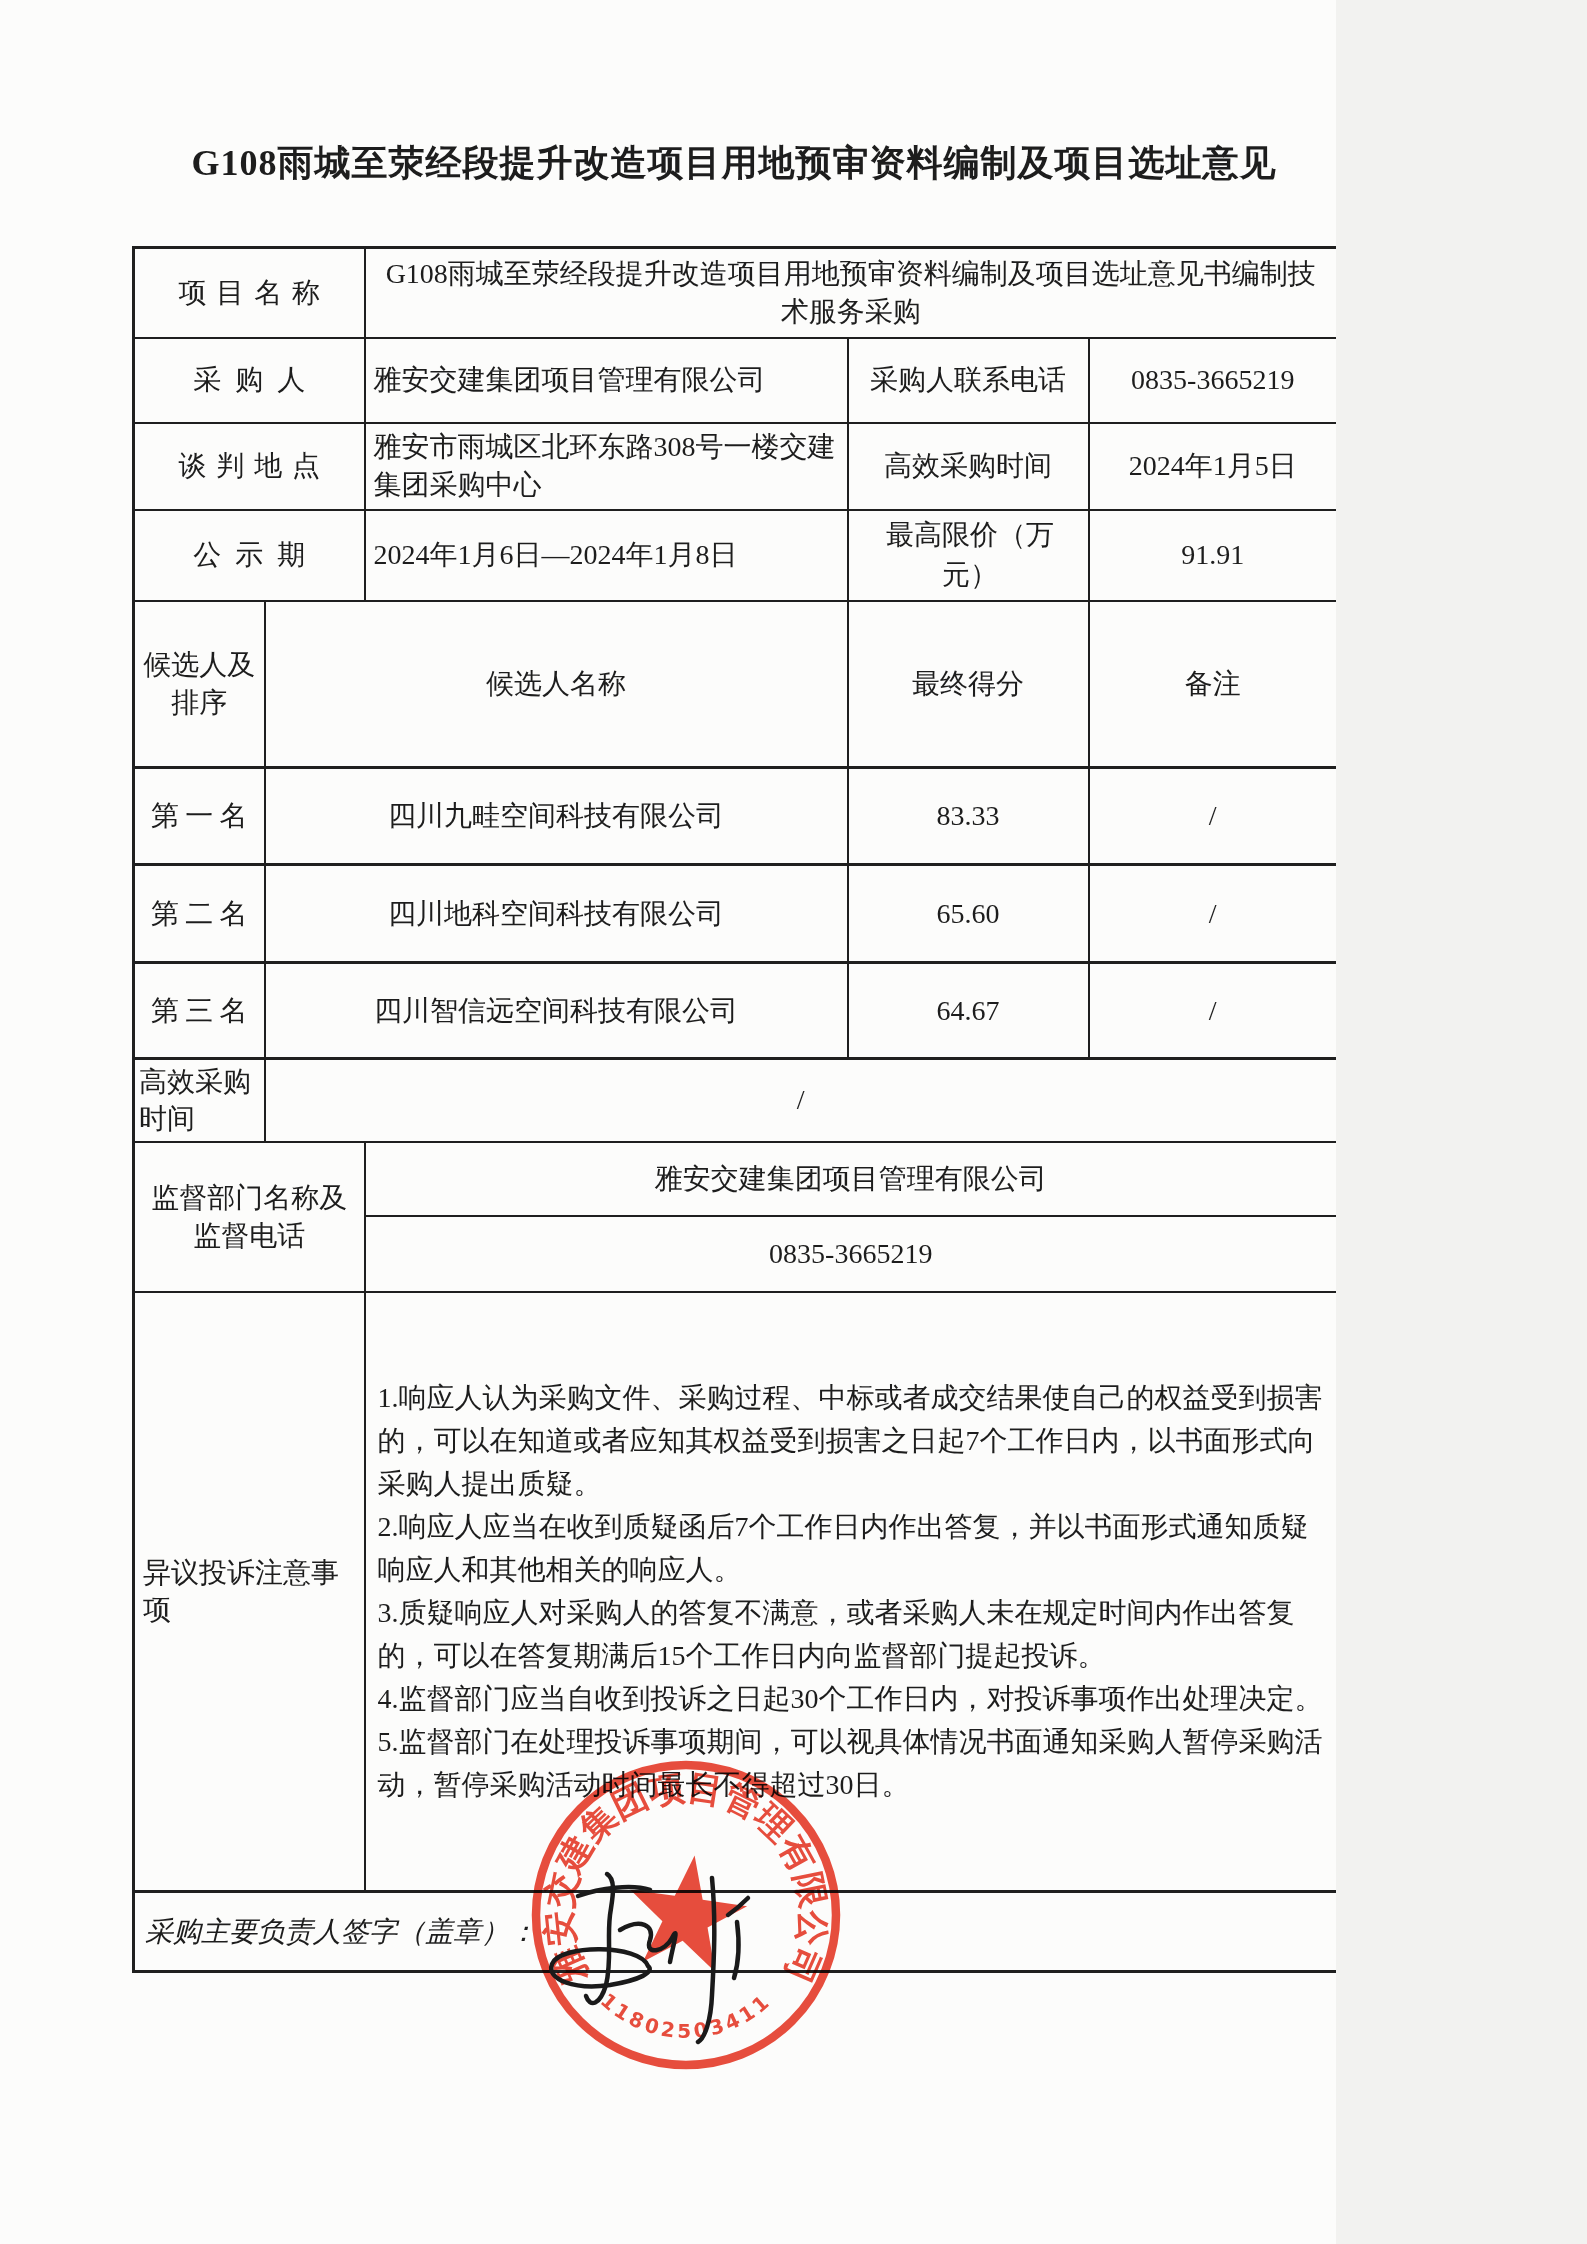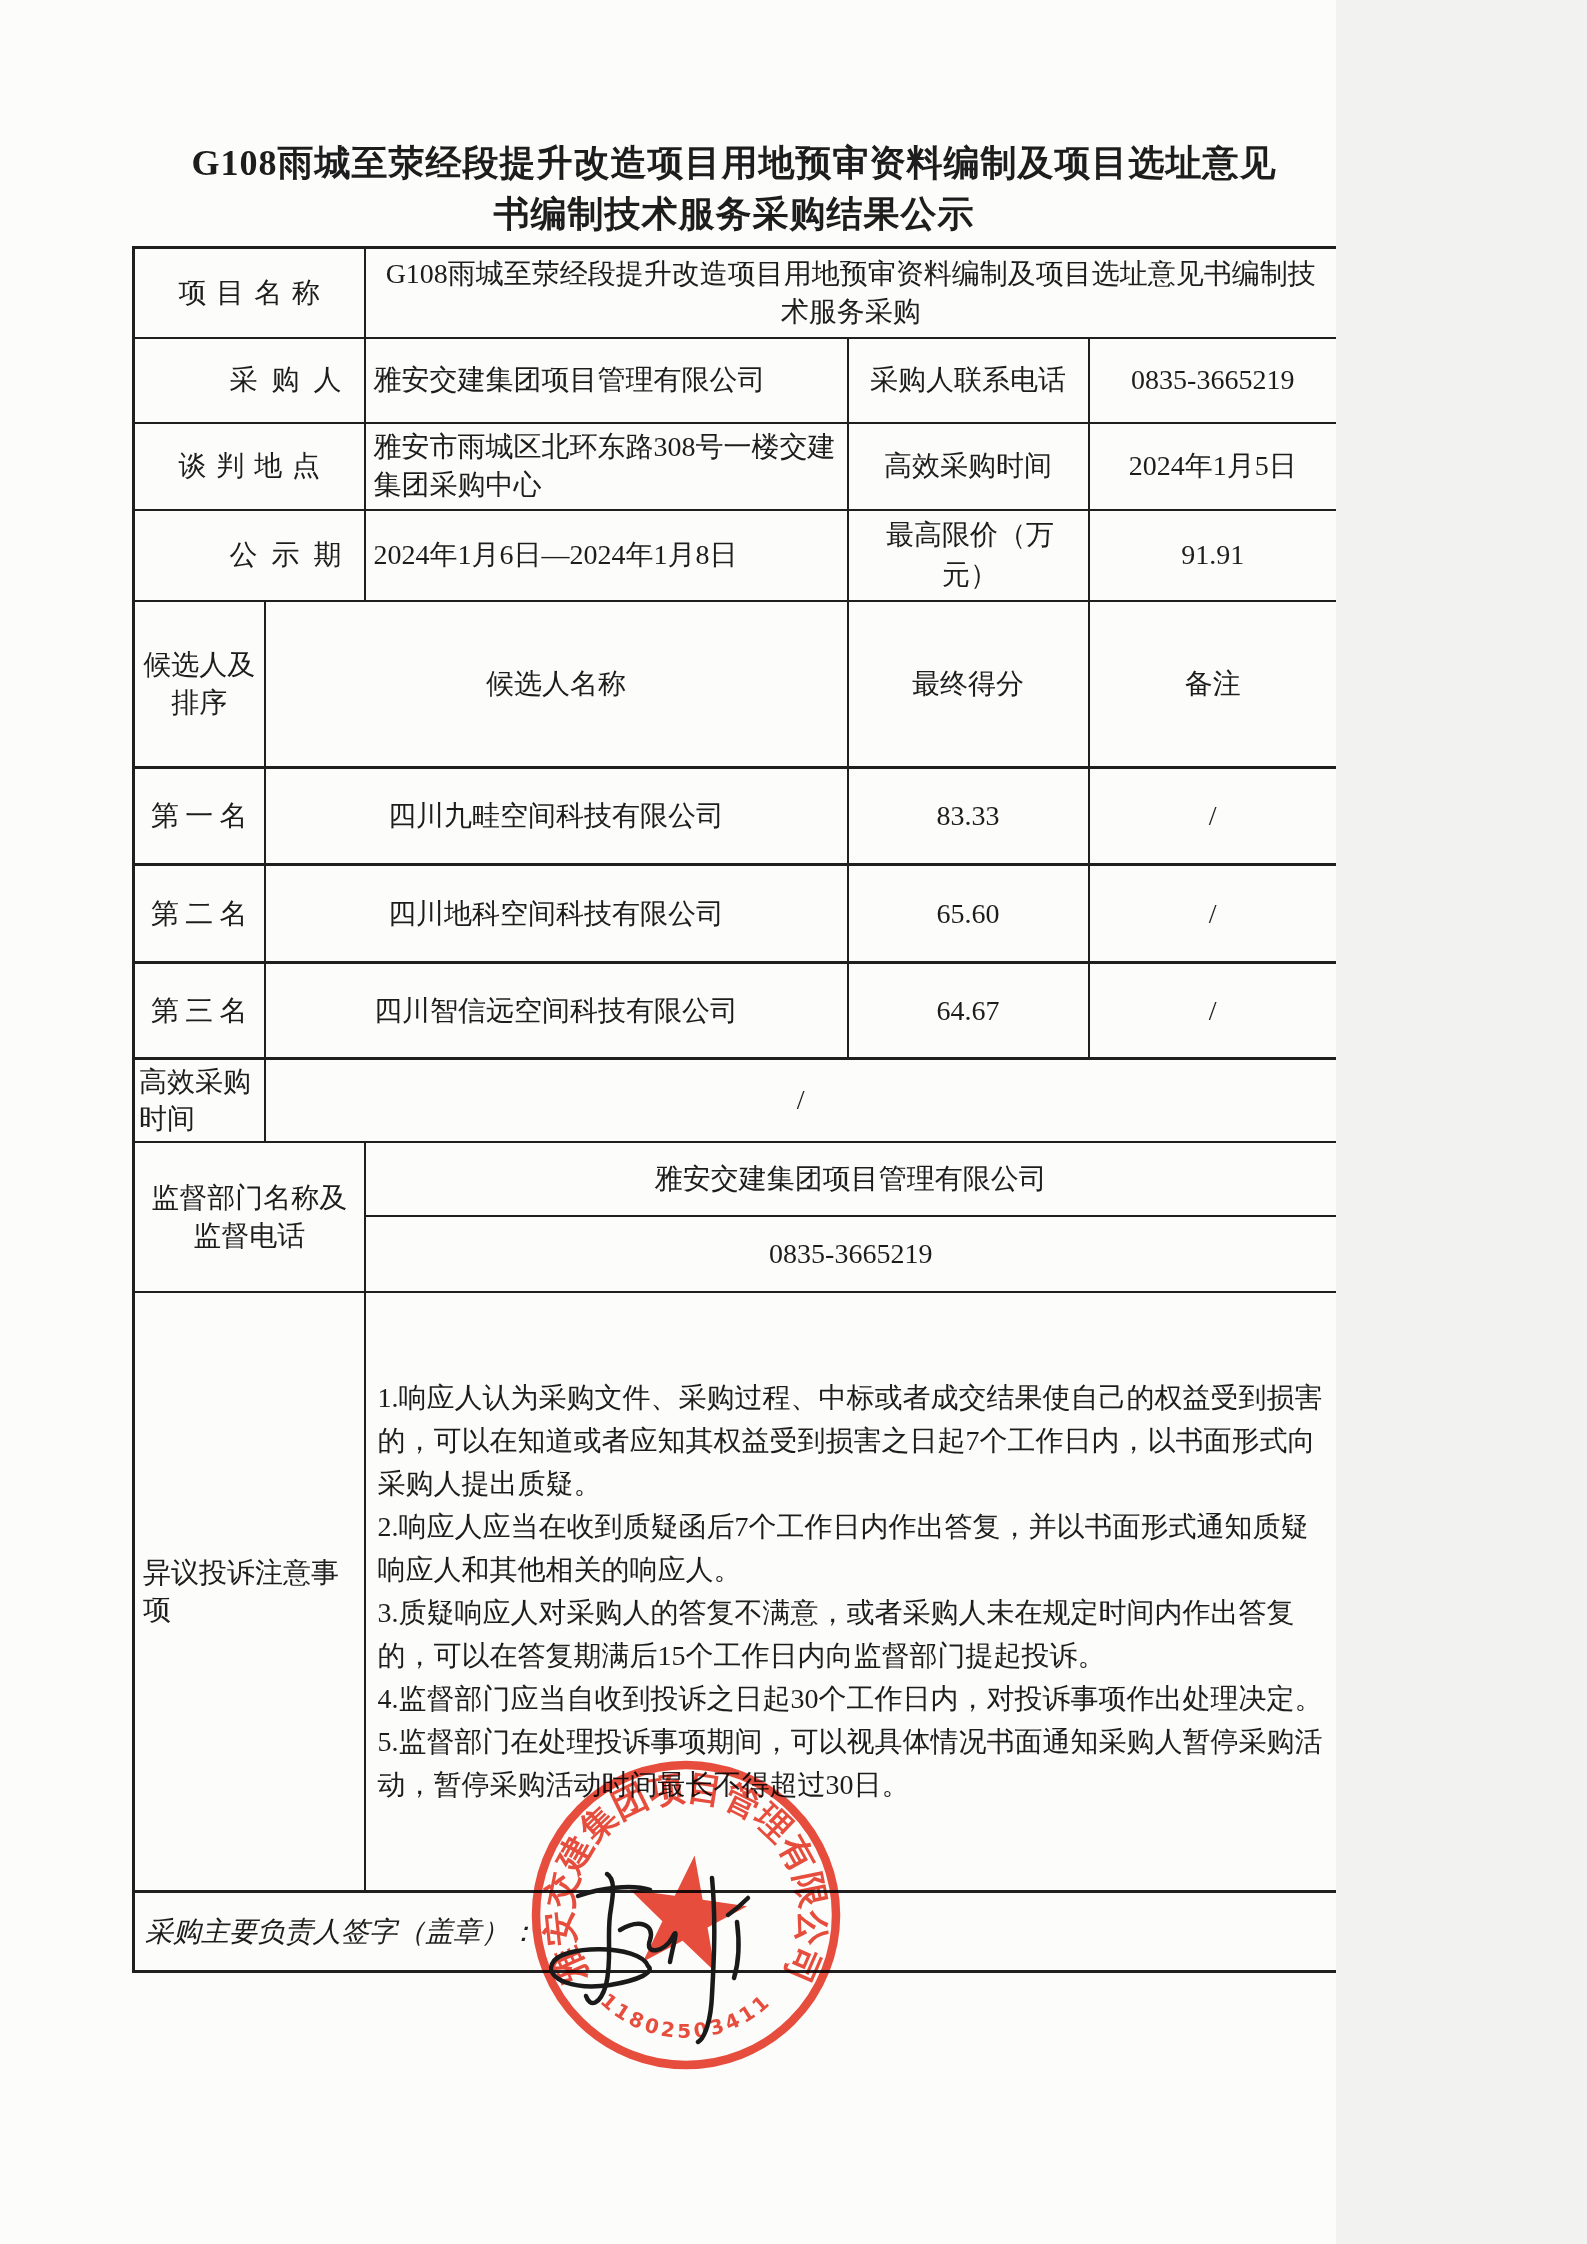"书编制技术服务采购结果公示" div { html: <div>书编制技术服务采购结果公示</div> -> none }
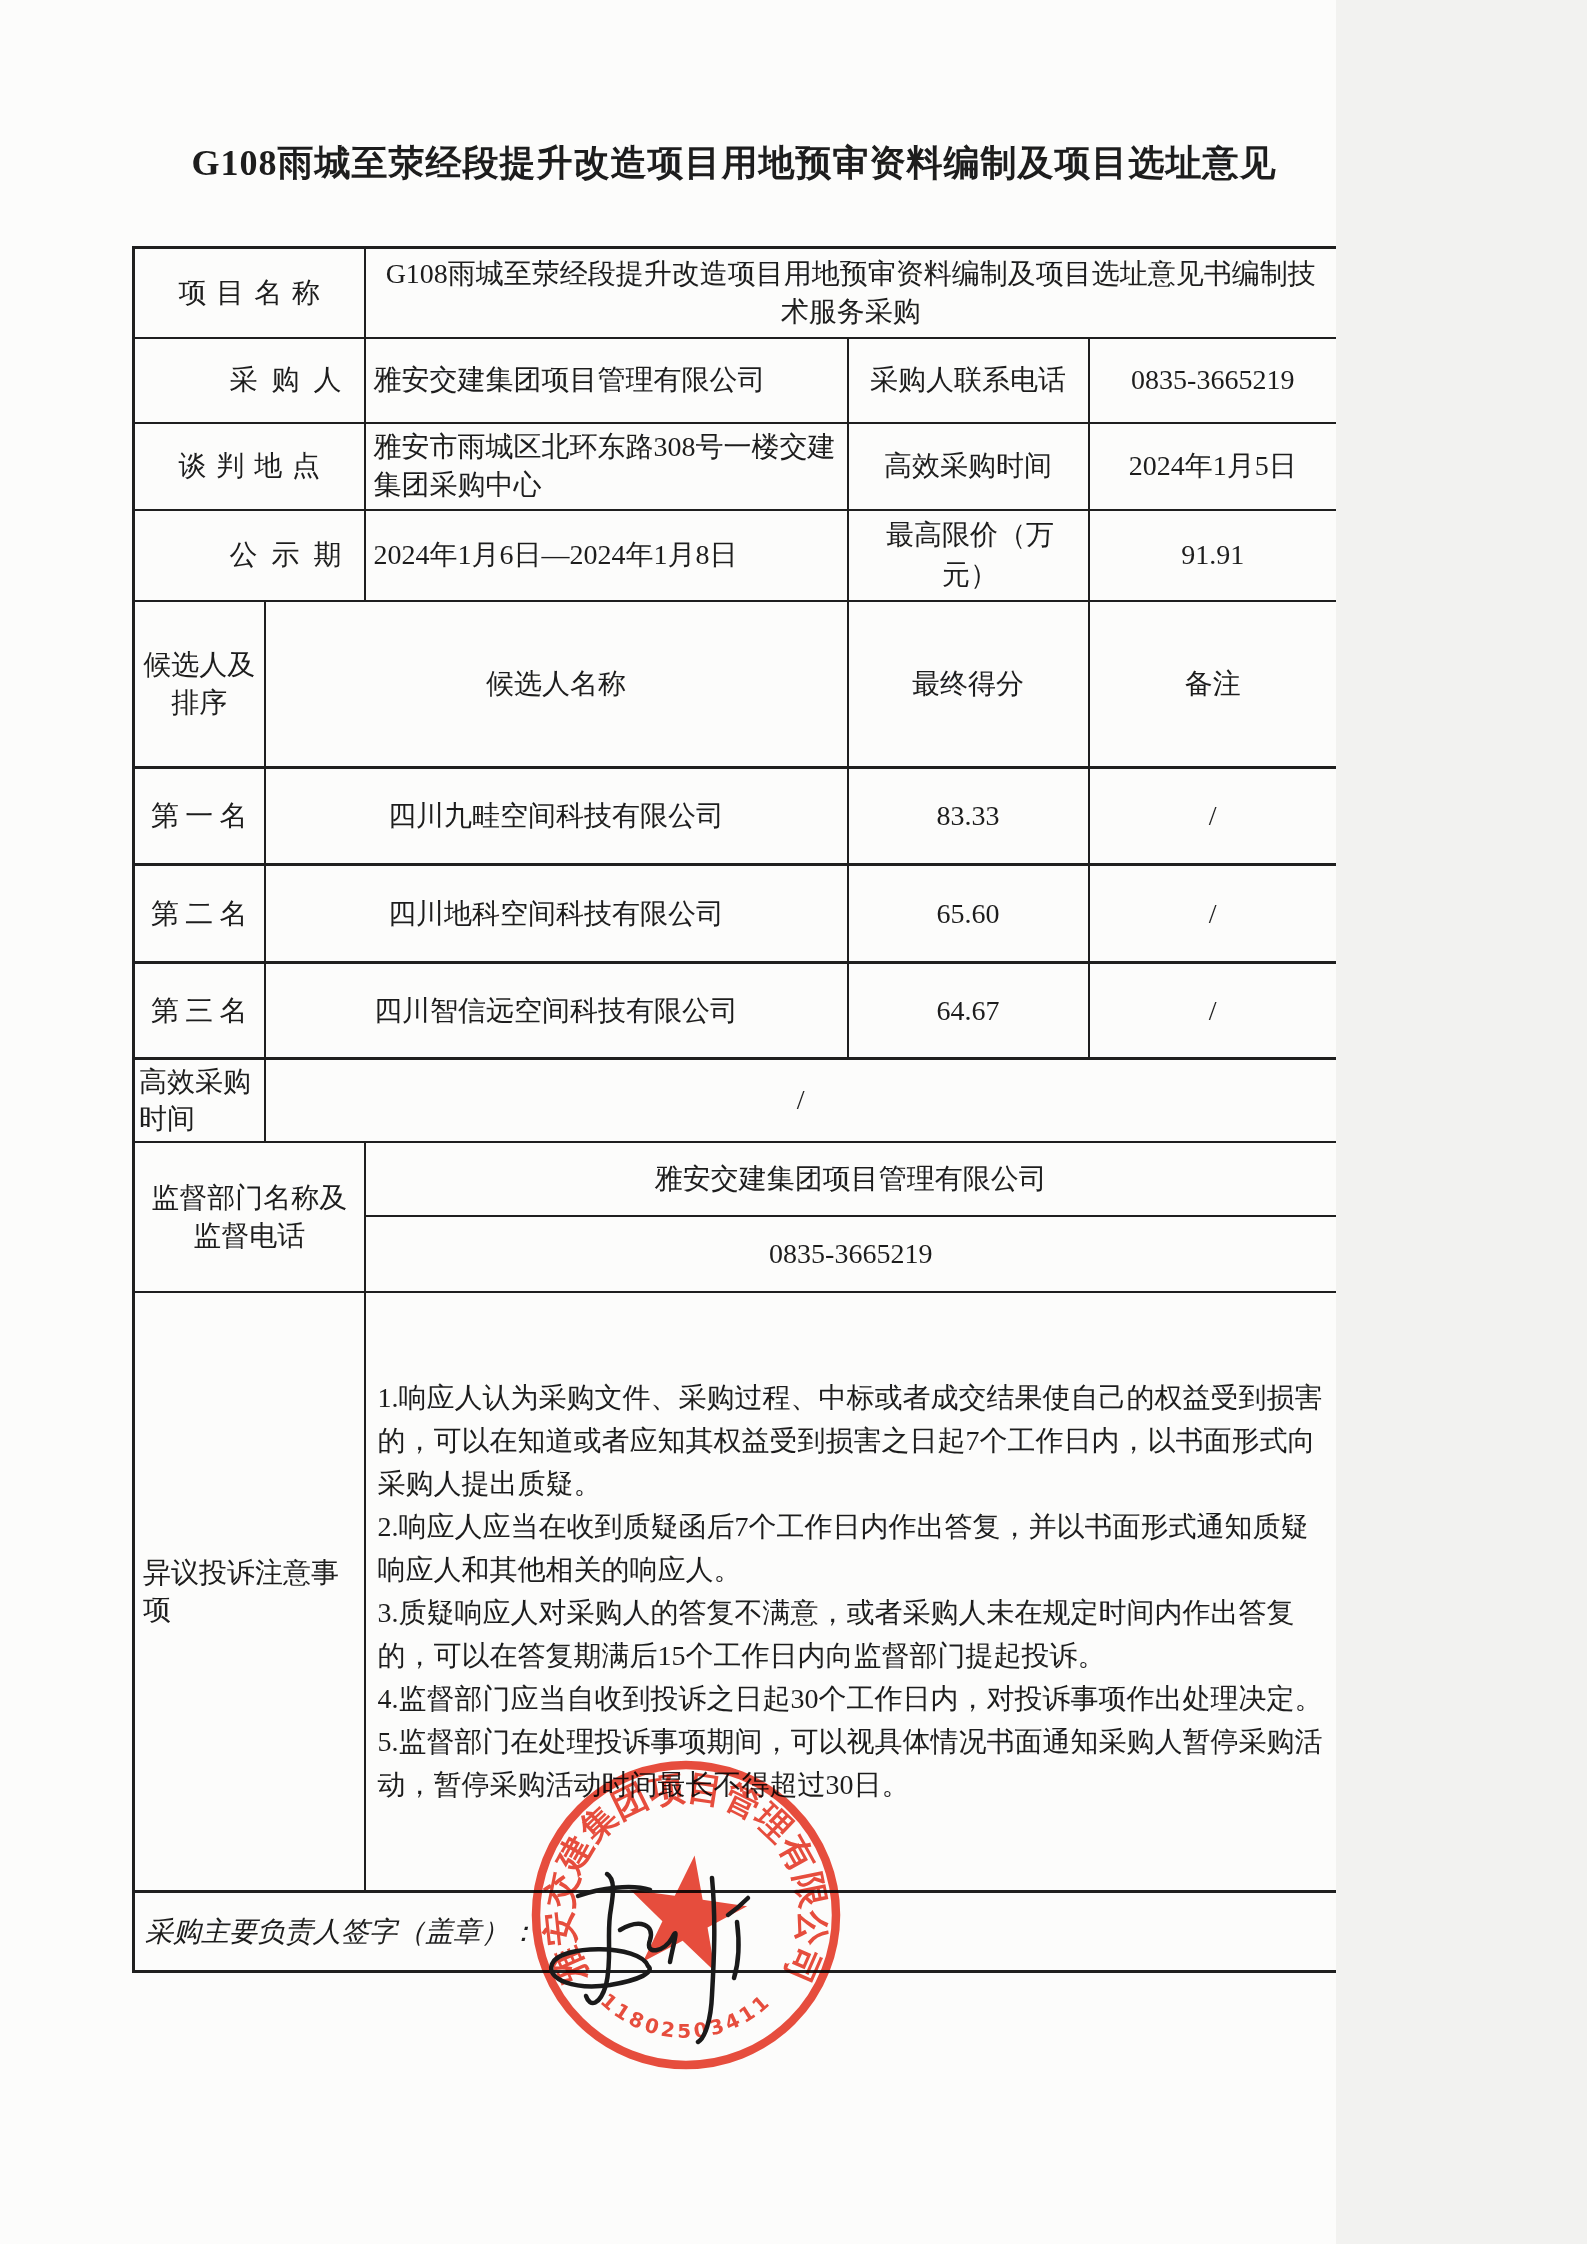"采购人" .sp3 { text-align: right -> center }
